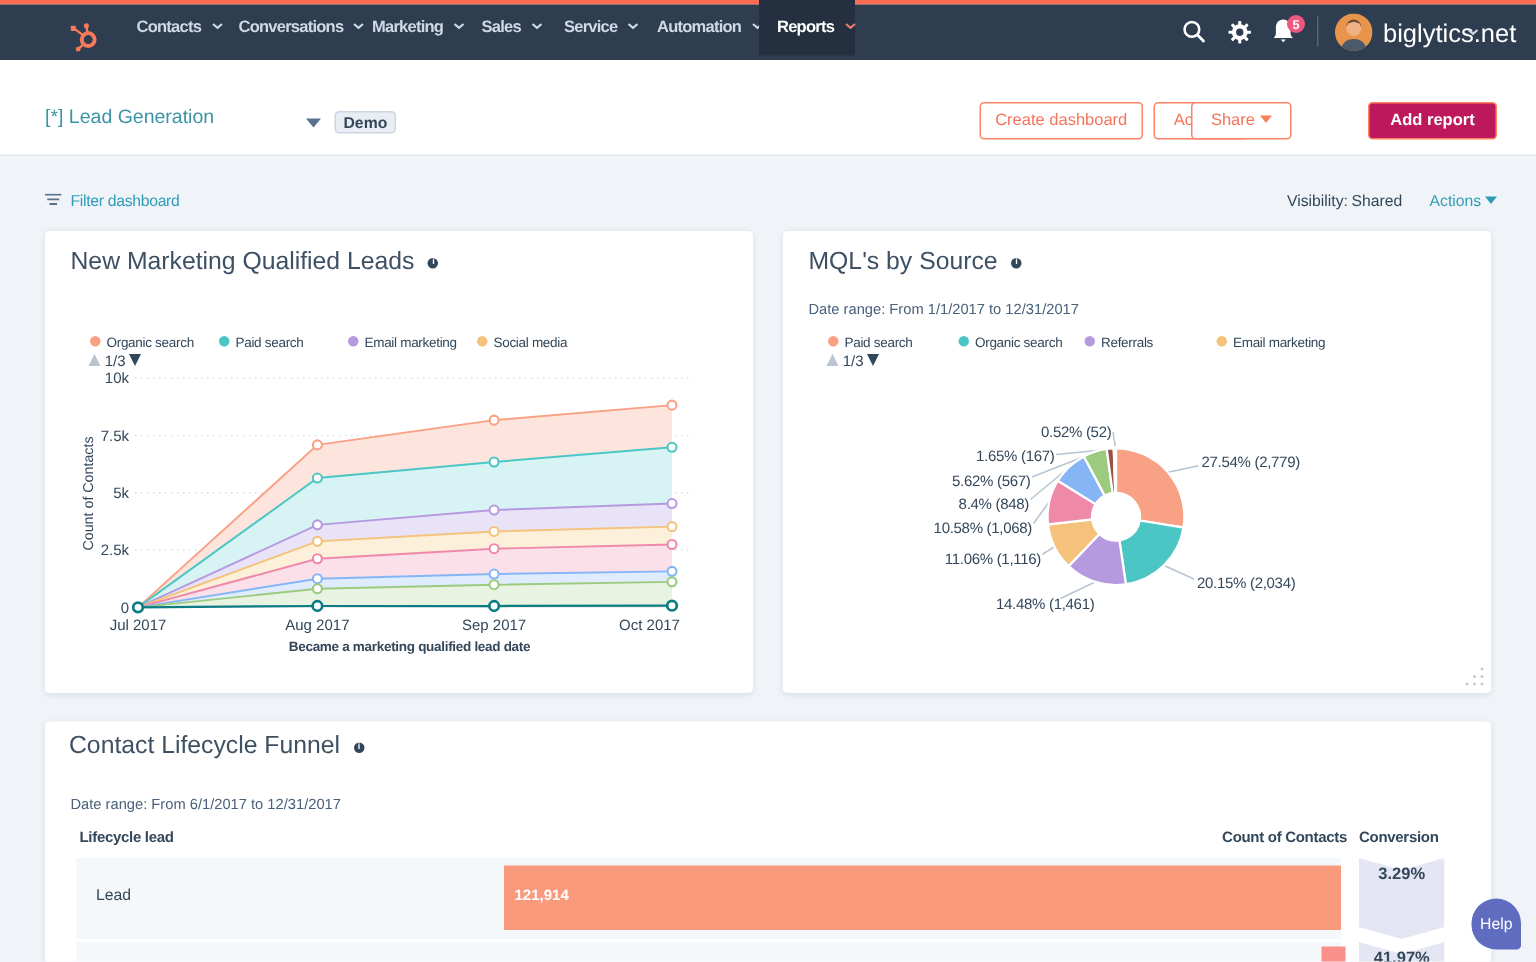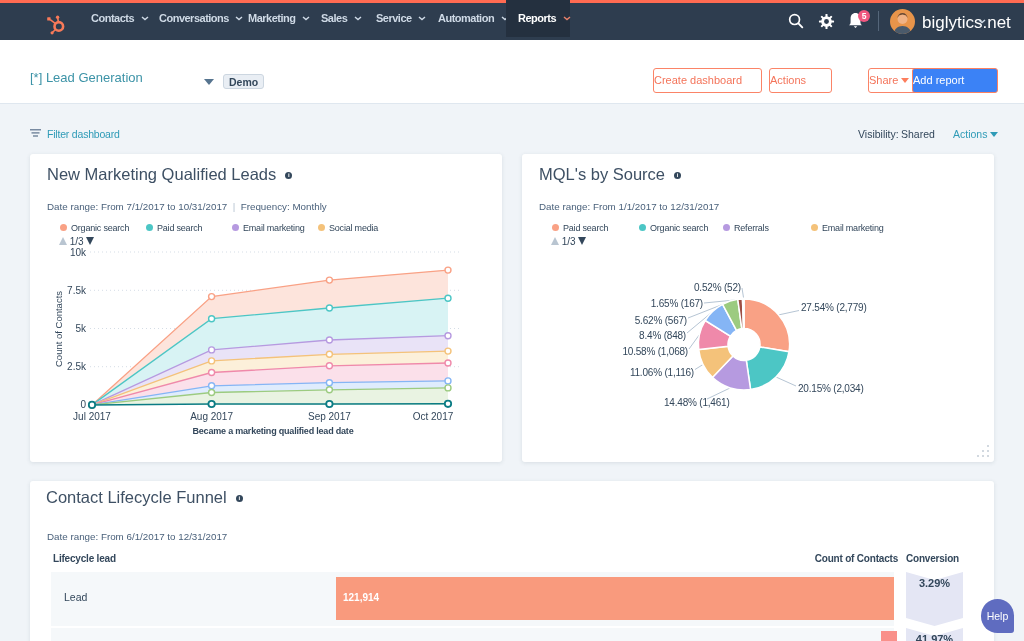"Create dashboard" .btn { text-align: left -> center }
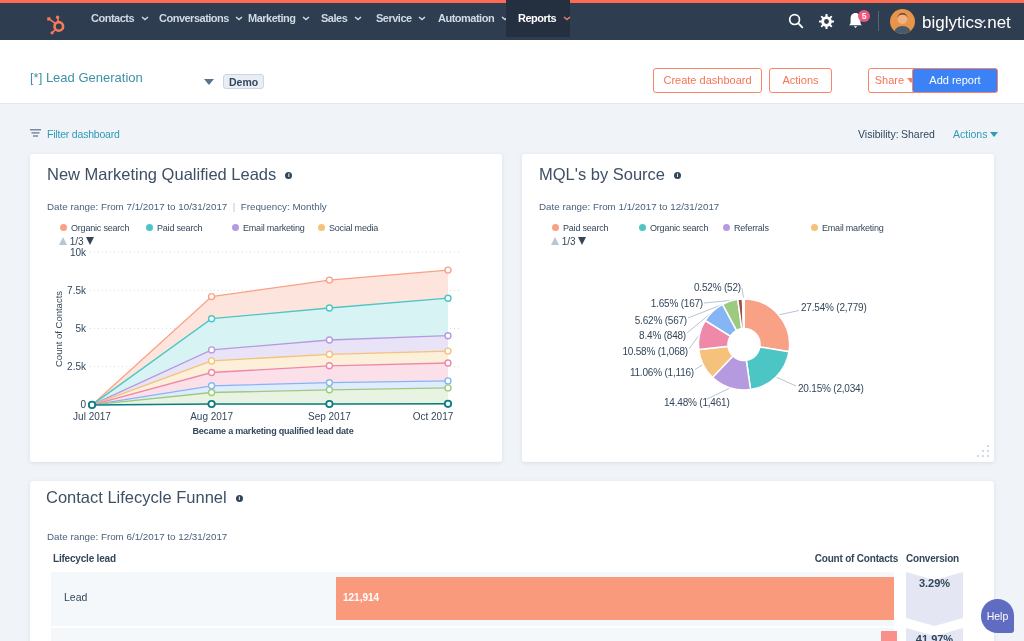"Share" div.btn { left: 868px -> 794px; width: 54px -> 67px }
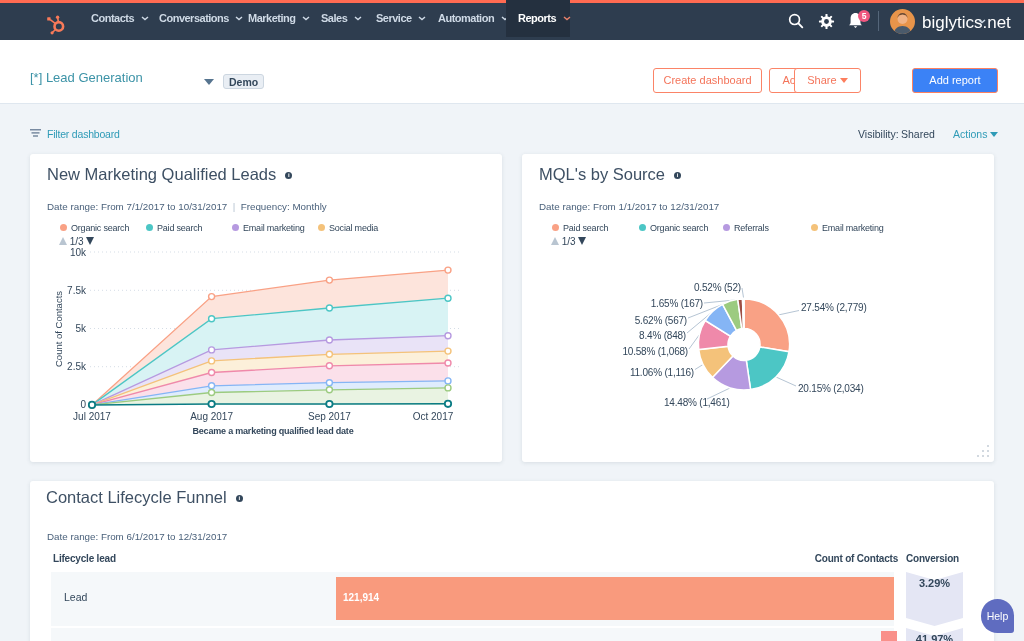"Add report" .btnf { background: #3b82f6 -> #be185d; font-weight: 400 -> 700 }
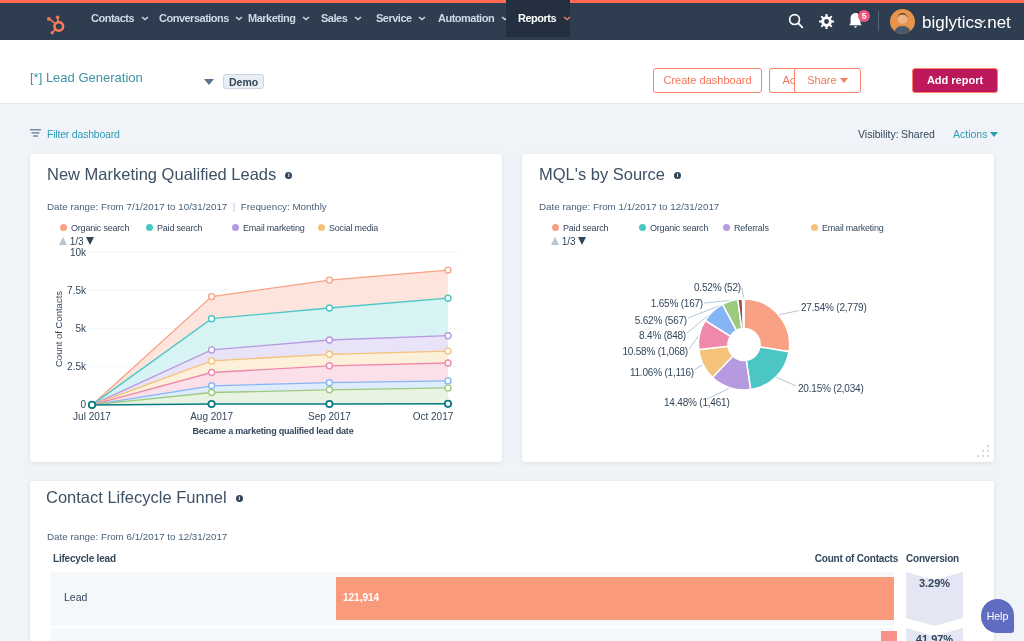"Date range: From 7/1/2017 to" div.cdate { html: <div>Date range: From 7/1/2017 to 10/31/2017&nbsp; <span>|</span>&nbsp; Frequency: Monthly</div> -> none }
